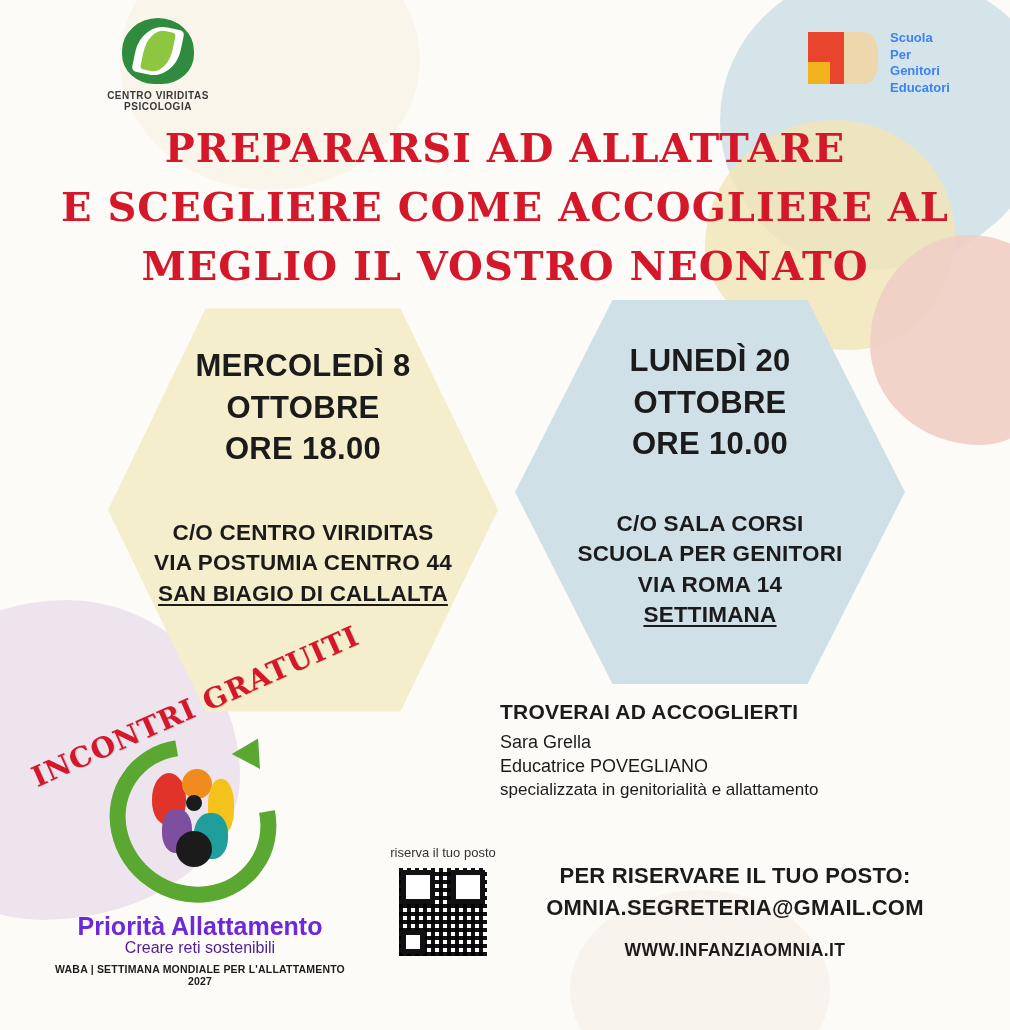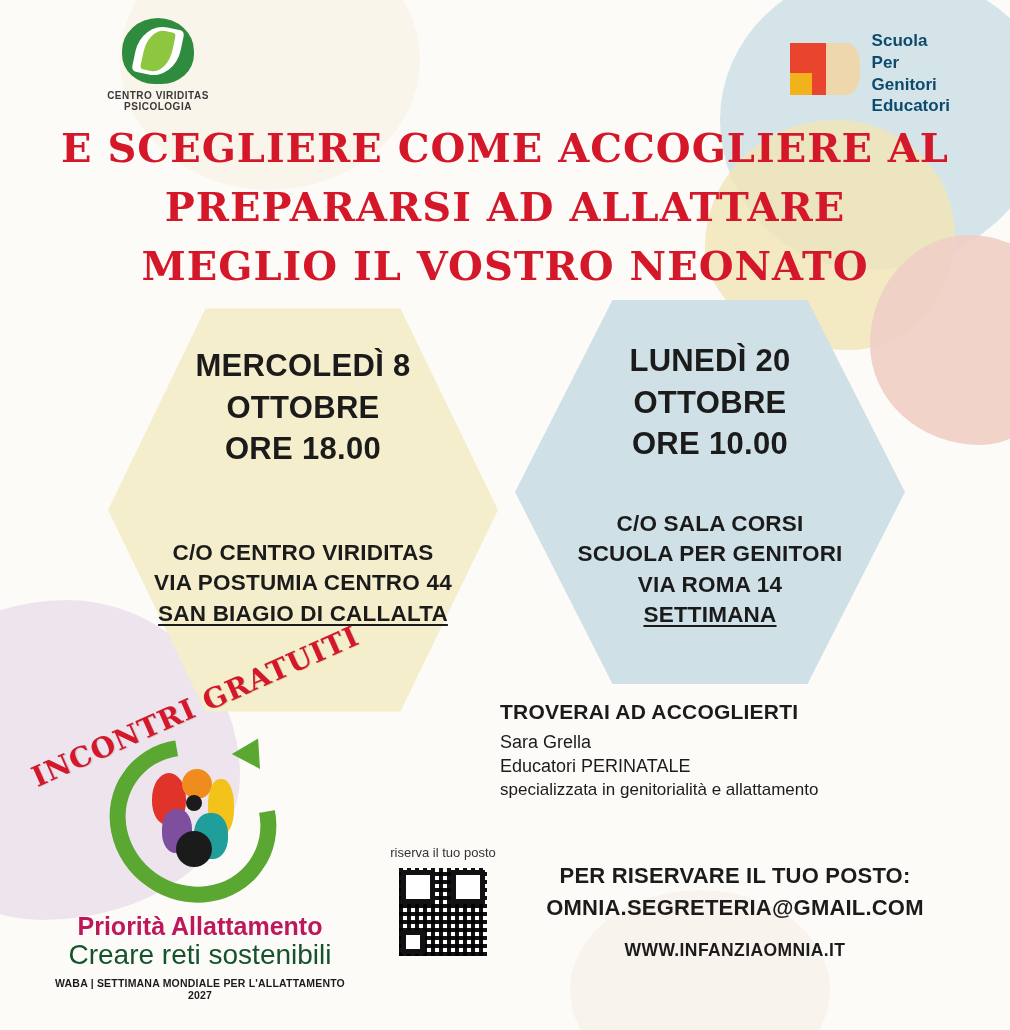"Scuola" .spg-text { color: #0c4a6e -> #3b82f6; font-size: 17px -> 13px }
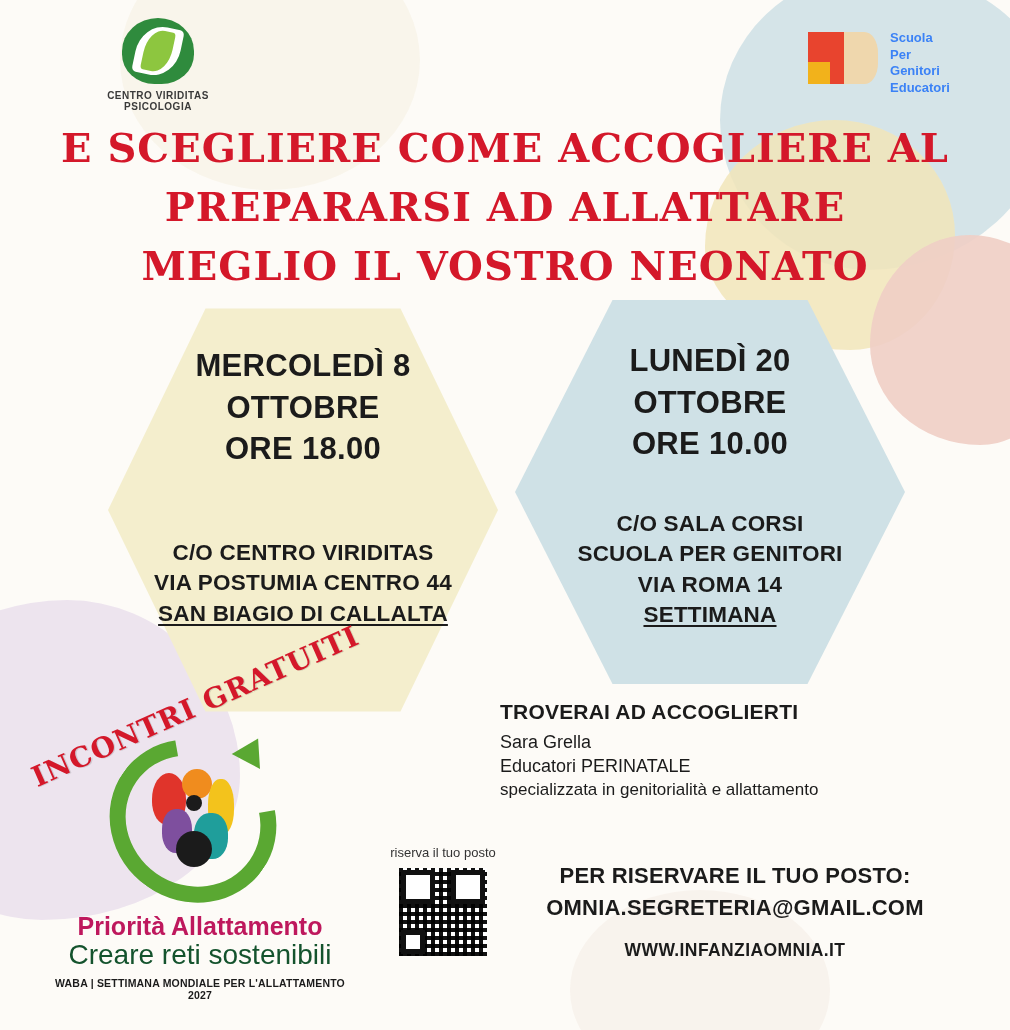"E SCEGLIERE COME ACCOGLIERE AL" div { order: before "PREPARARSI AD ALLATTARE" -> after "PREPARARSI AD ALLATTARE" }
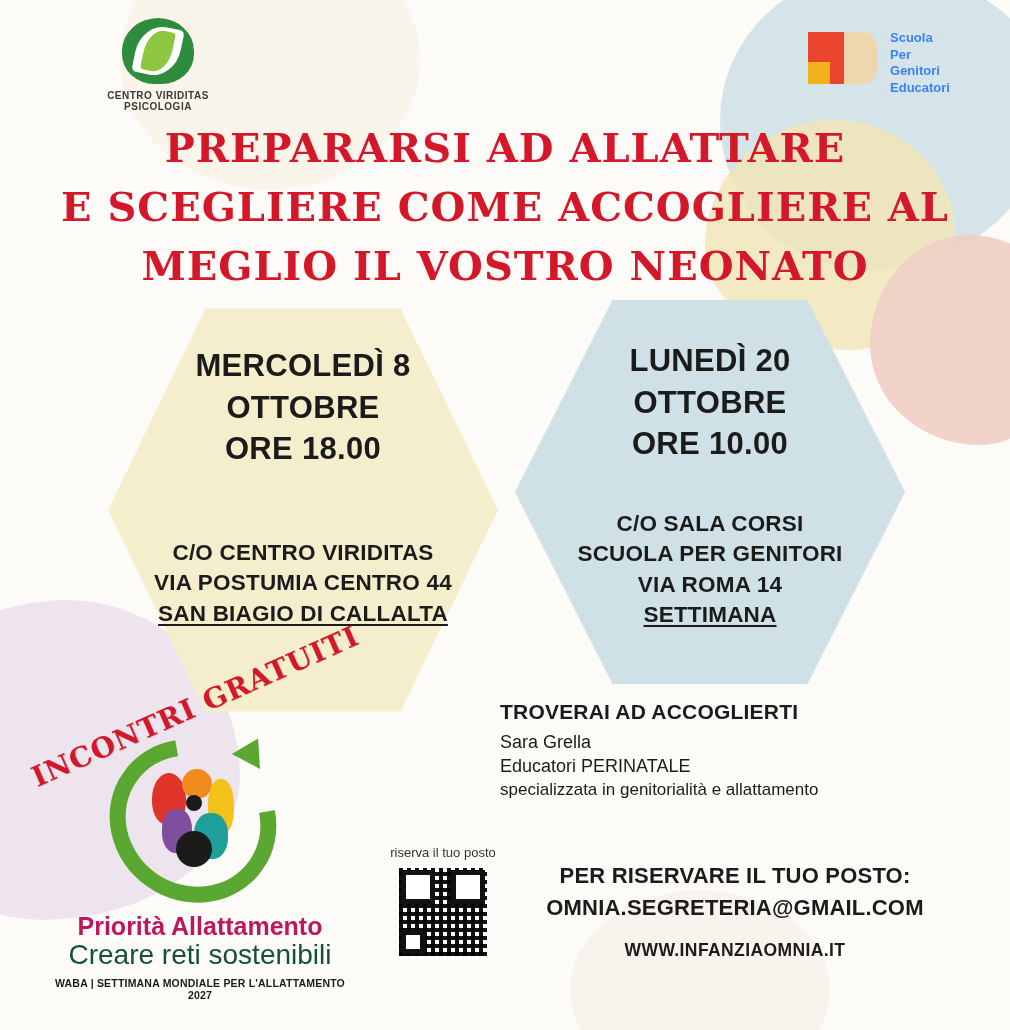"C/O CENTRO VIRIDITAS" .block-left .where { margin-top: 68px -> 48px }
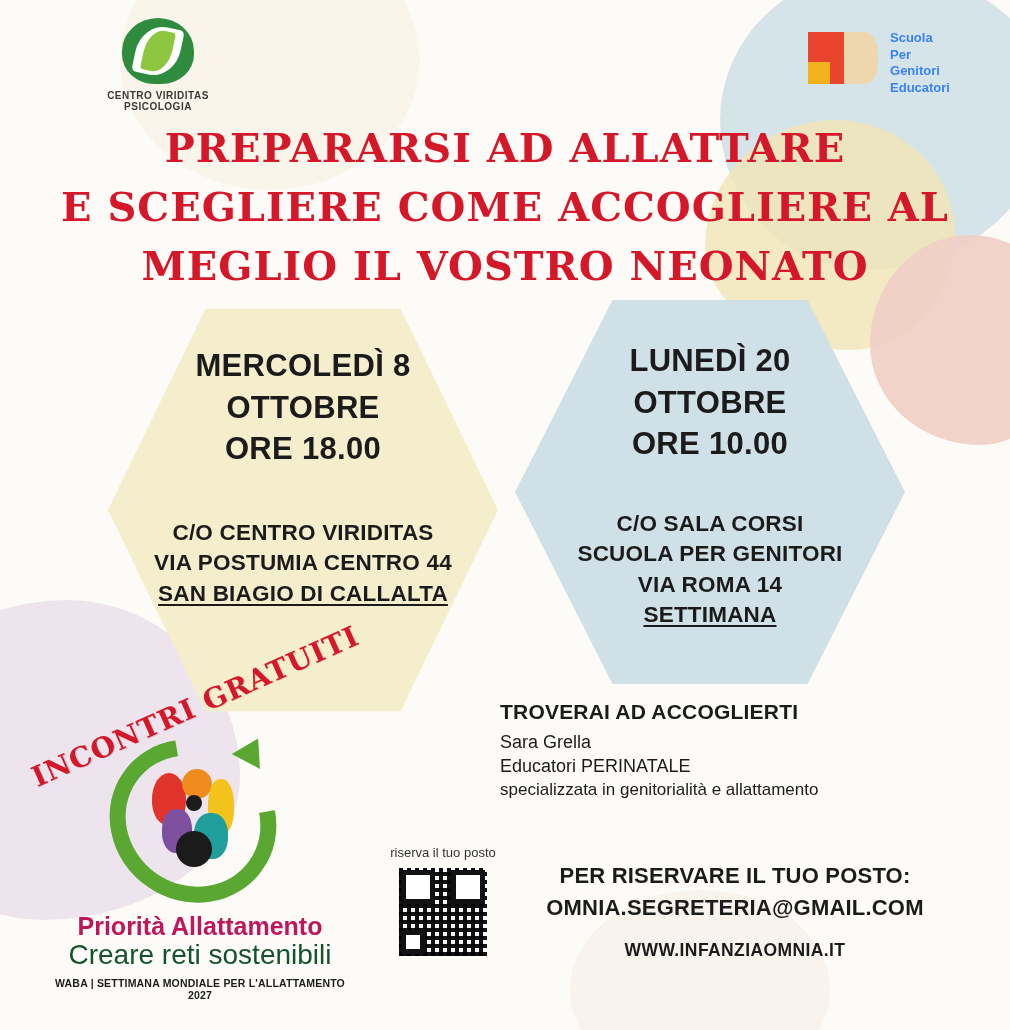"Educatori PERINATALE" div.h3 { text: Educatori PERINATALE -> Educatrice POVEGLIANO }
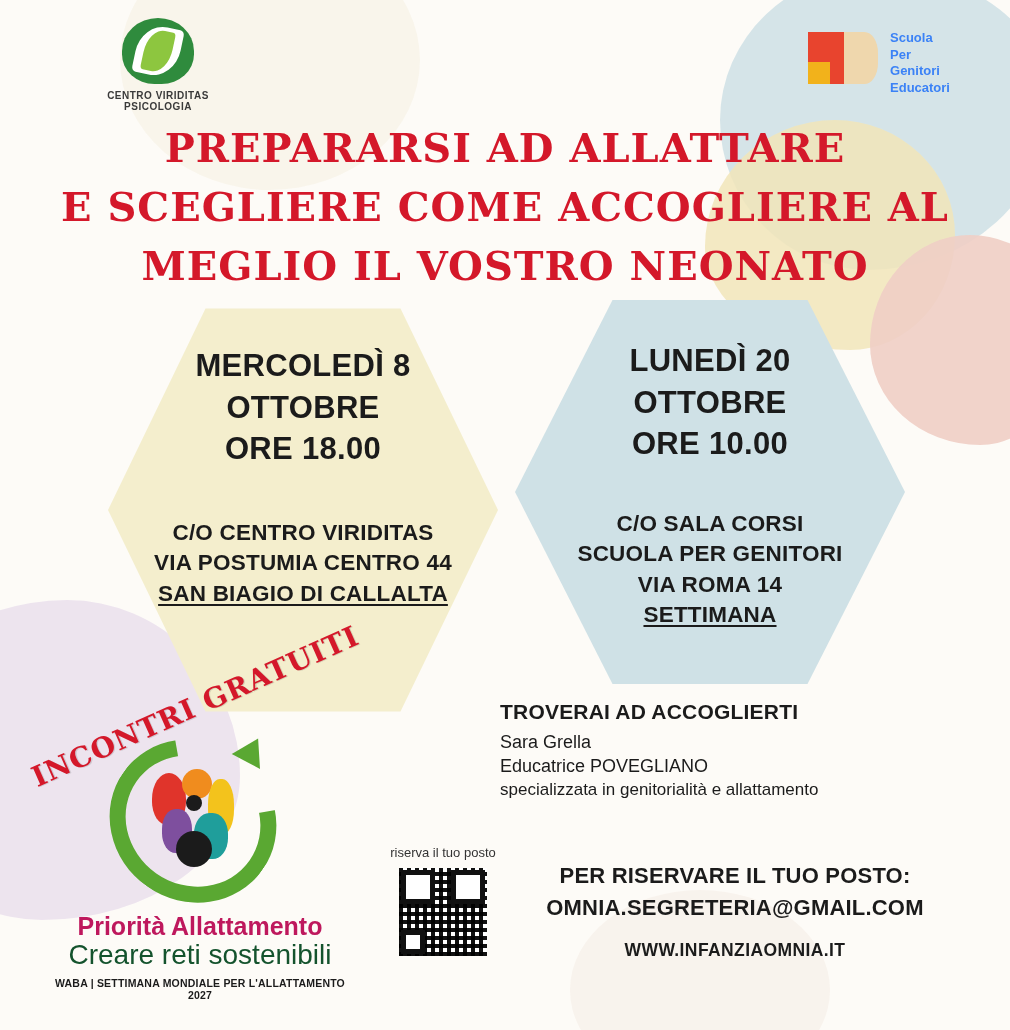"Priorità Allattamento" .bf-t1 { color: #be185d -> #6d28d9 }
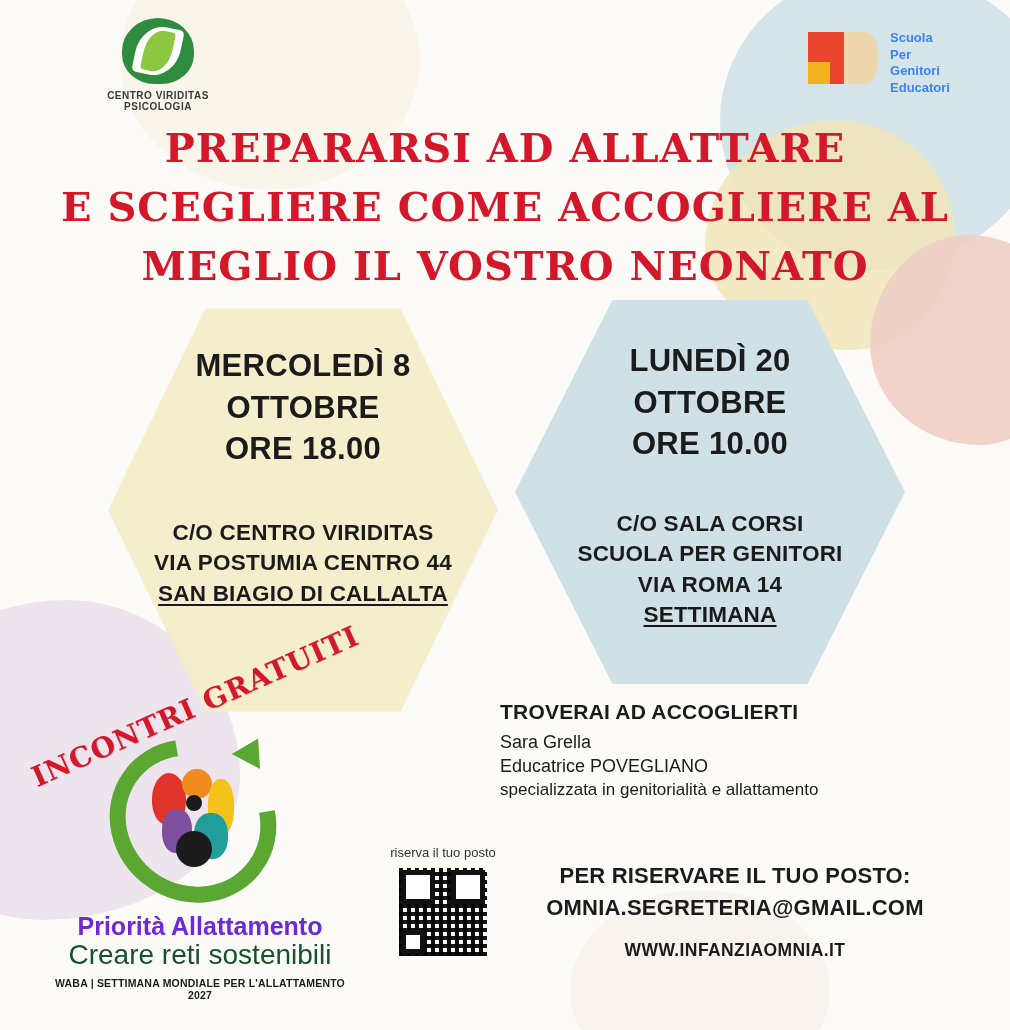"Creare reti sostenibili" .bf-t2 { color: #14532d -> #4c1d95; font-size: 28px -> 16px }
